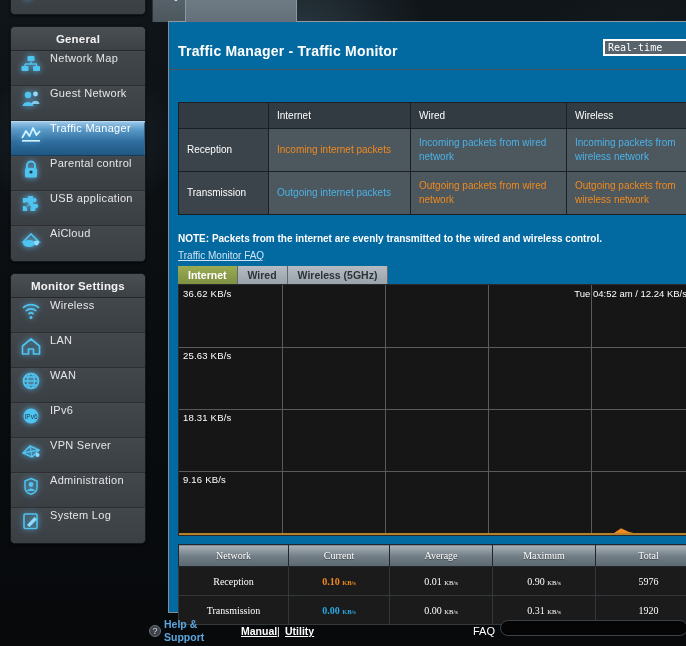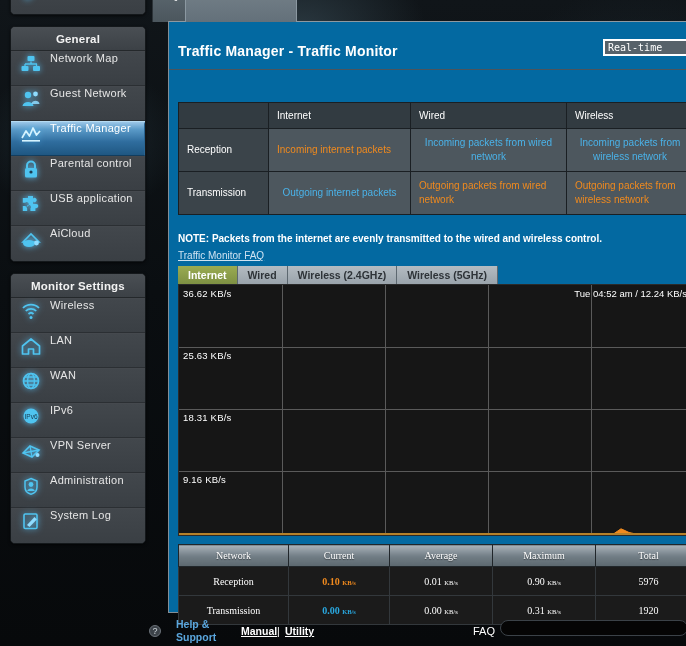"Incoming packets from wired network" .c-blue { text-align: center -> none }
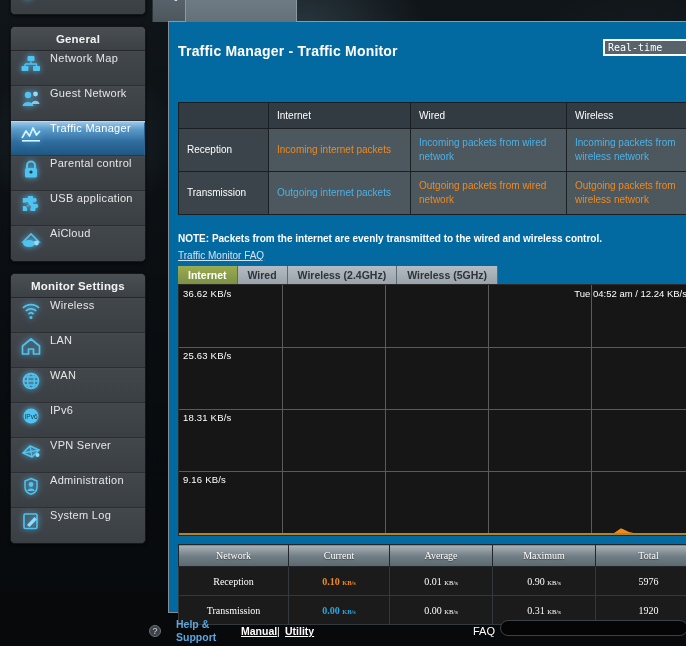"Wireless (2.4GHz)" div.gtab { html: <div>Wireless (2.4GHz)</div> -> none }
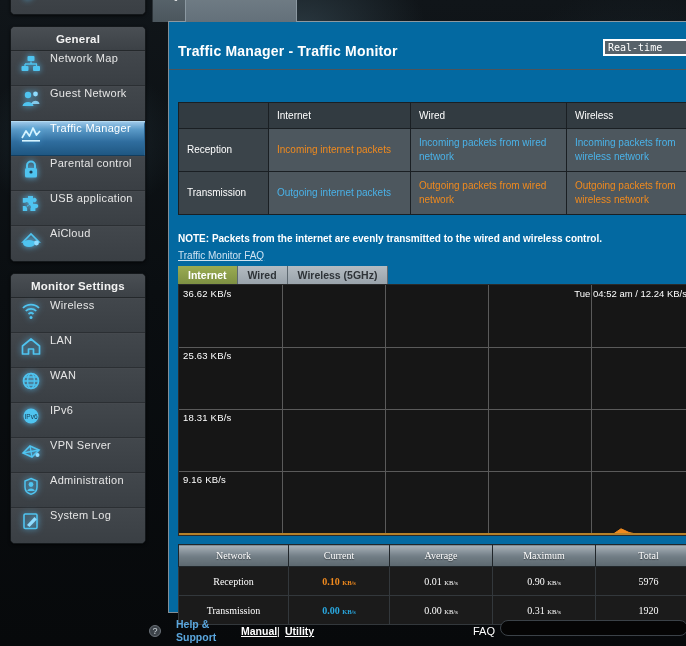"Help & Support" #help-text { margin-left: 12px -> none }
